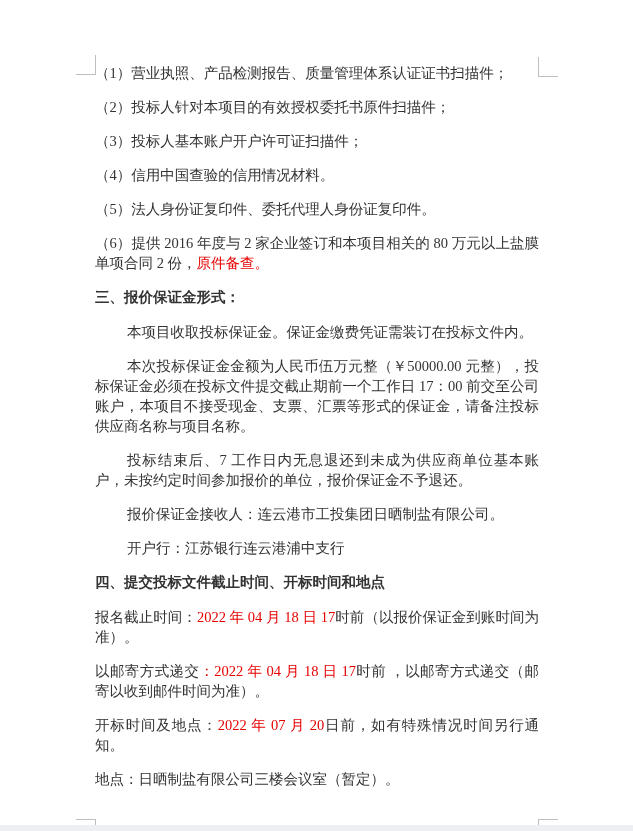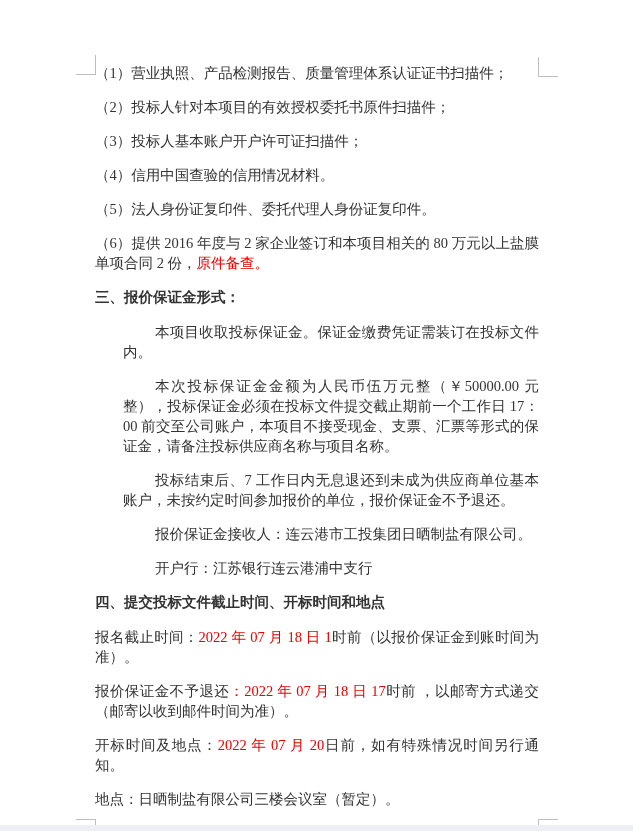"本项目收取投标保证金。保证金缴费凭证需装订在投标文件内。" p.indent { margin-left: 28px -> none }
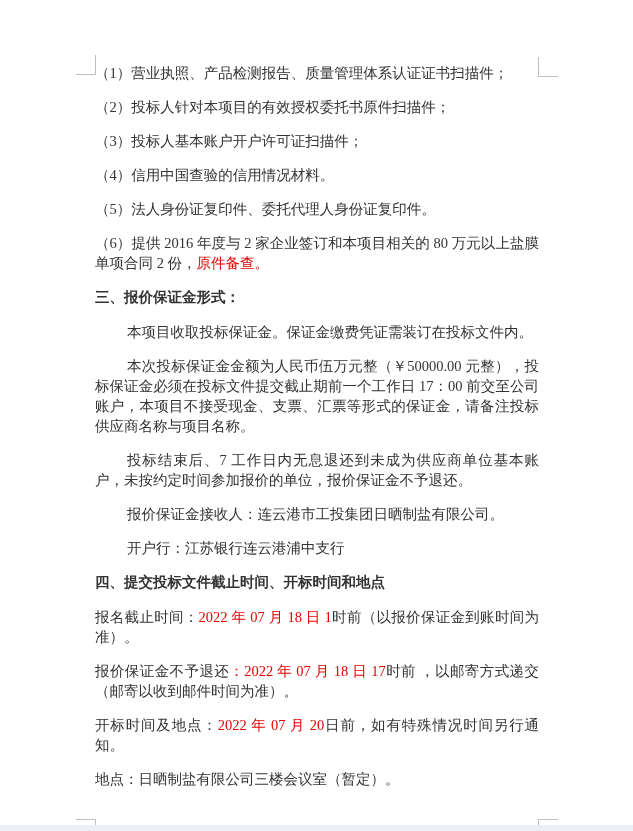"2022 年 07 月 18" span.red { text: 07 月 18 日 1 -> 04 月 18 日 17 }
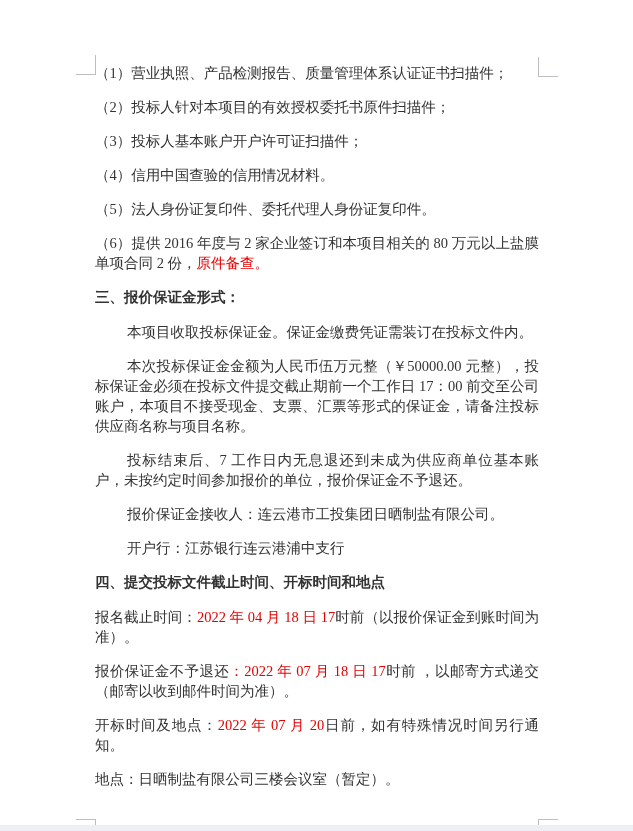"报价保证金不予退还" span { text: 报价保证金不予退还 -> 以邮寄方式递交 }
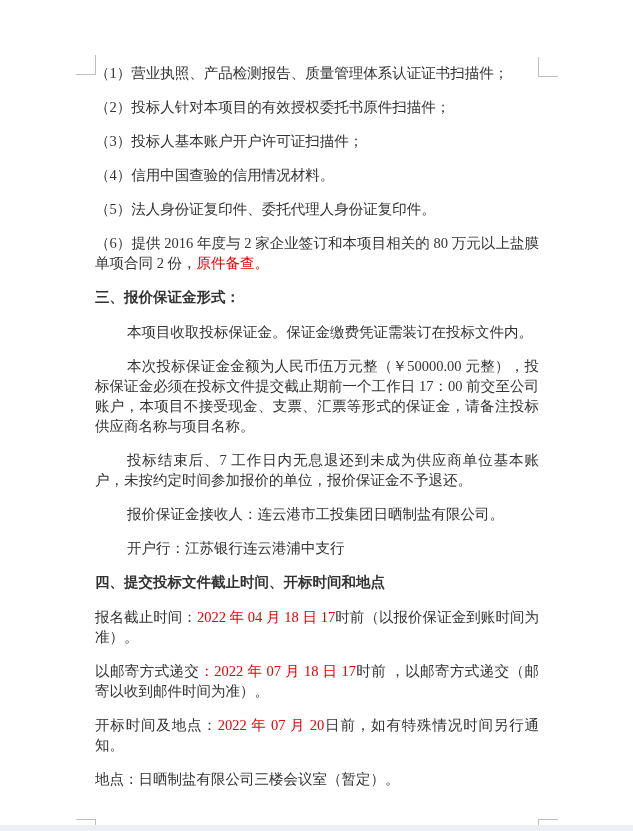"：2022 年 07 月 18" span.red { text: 07 -> 04 }
